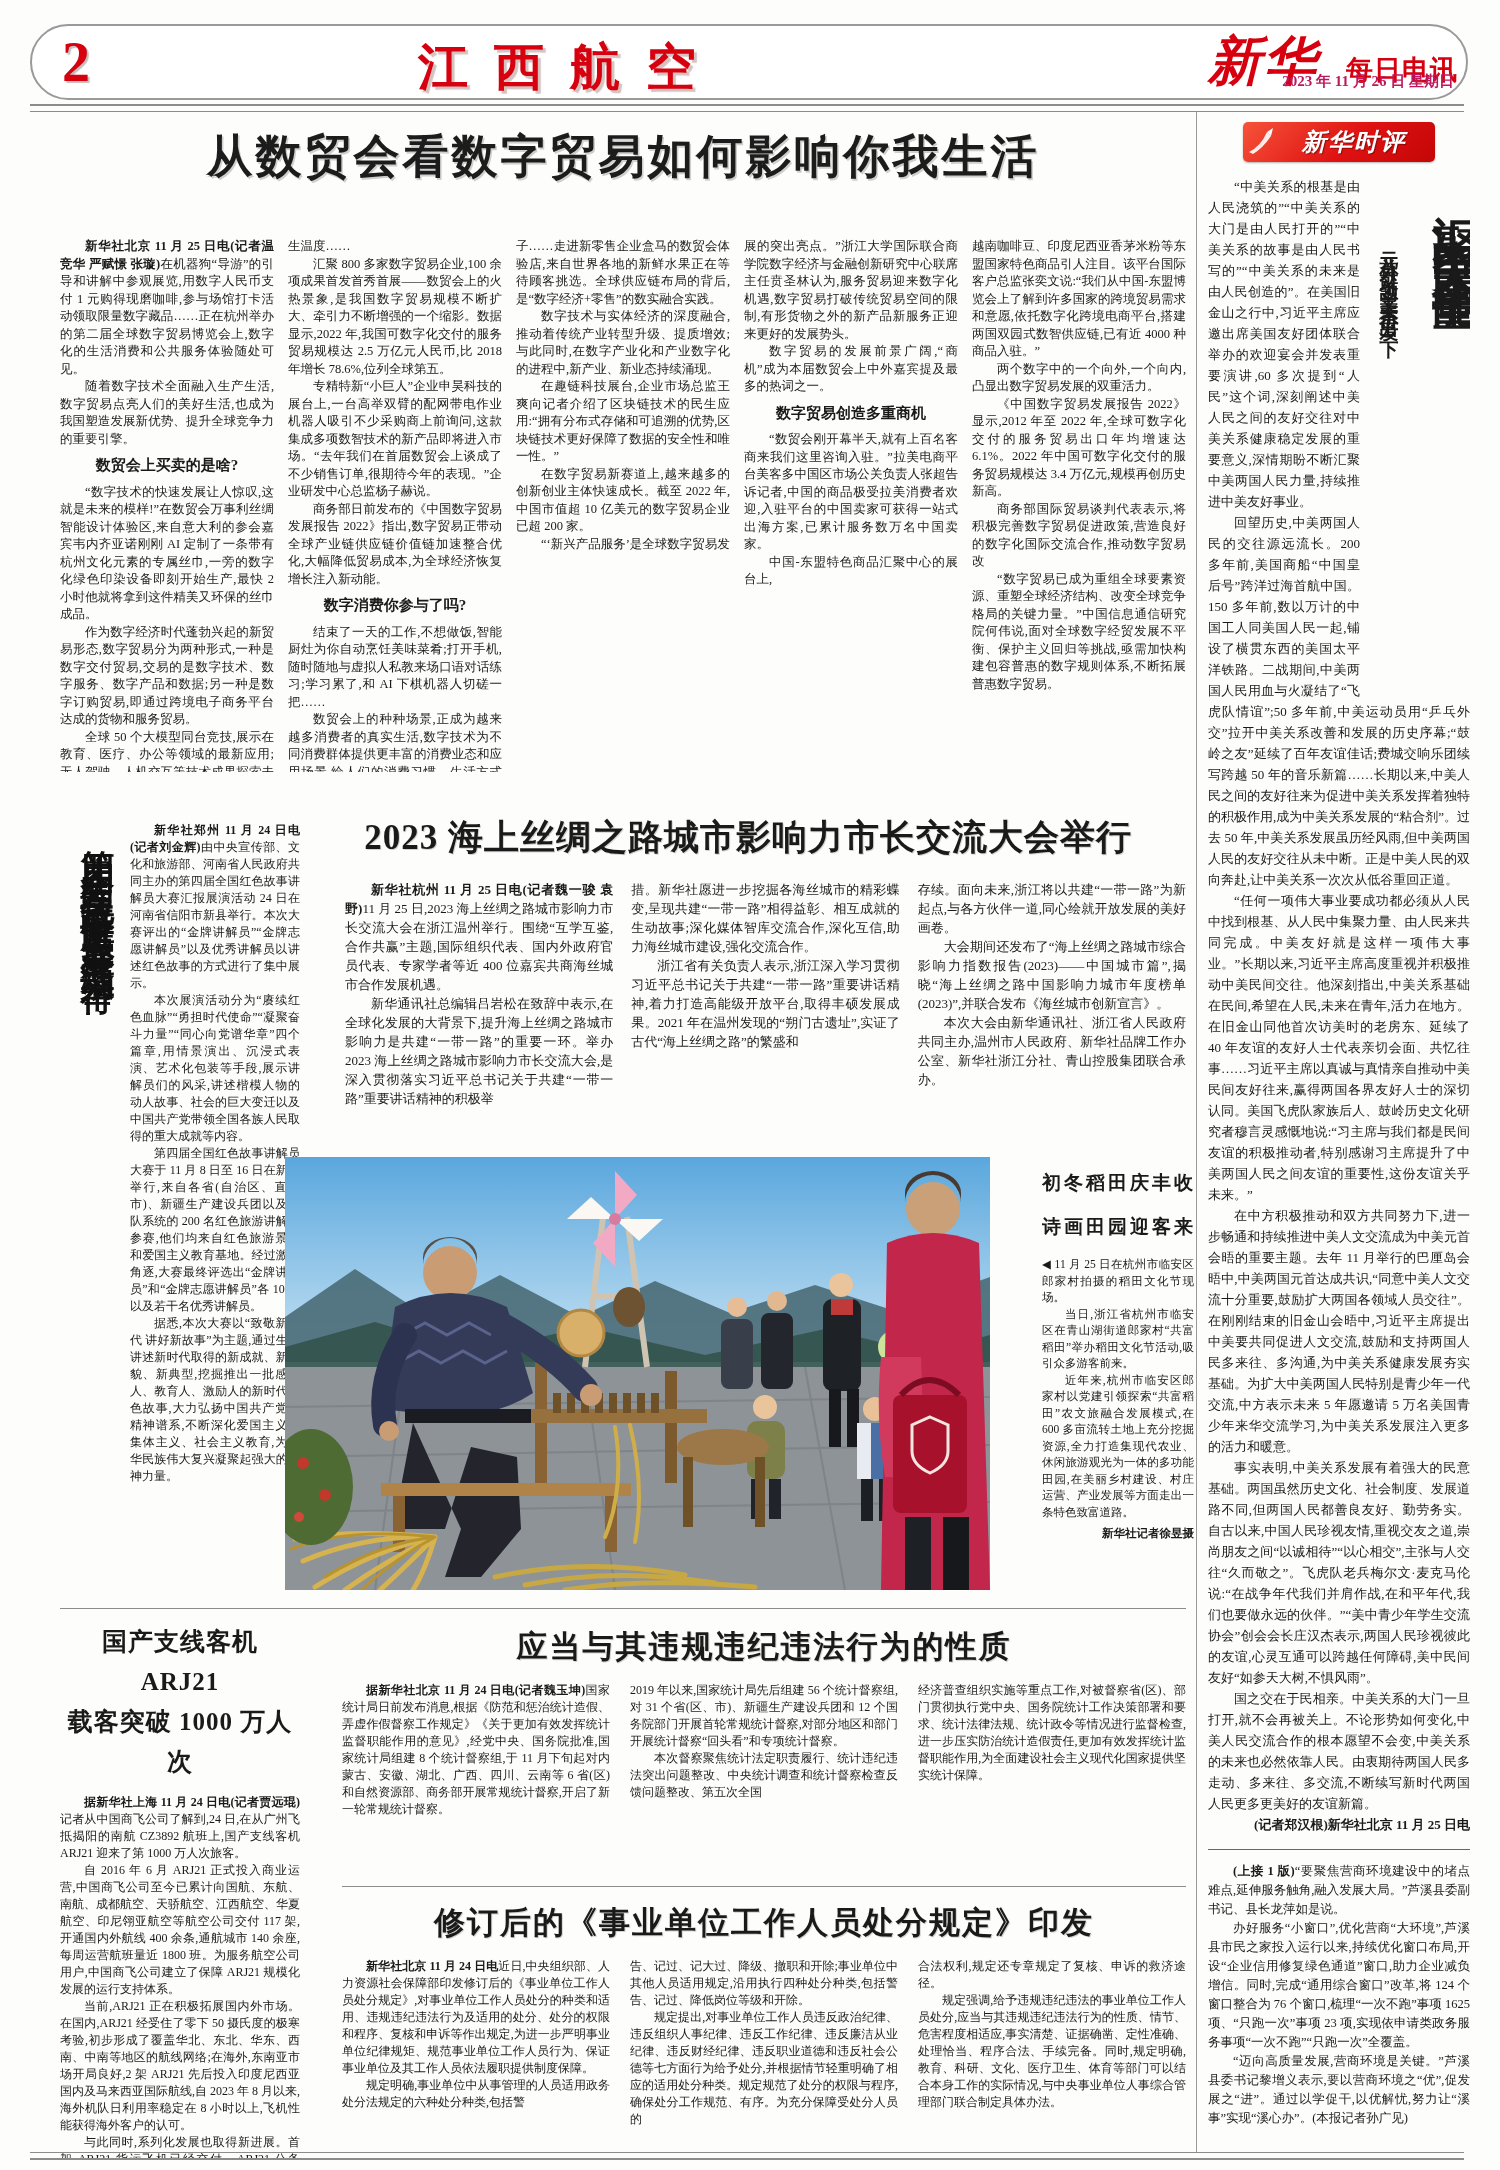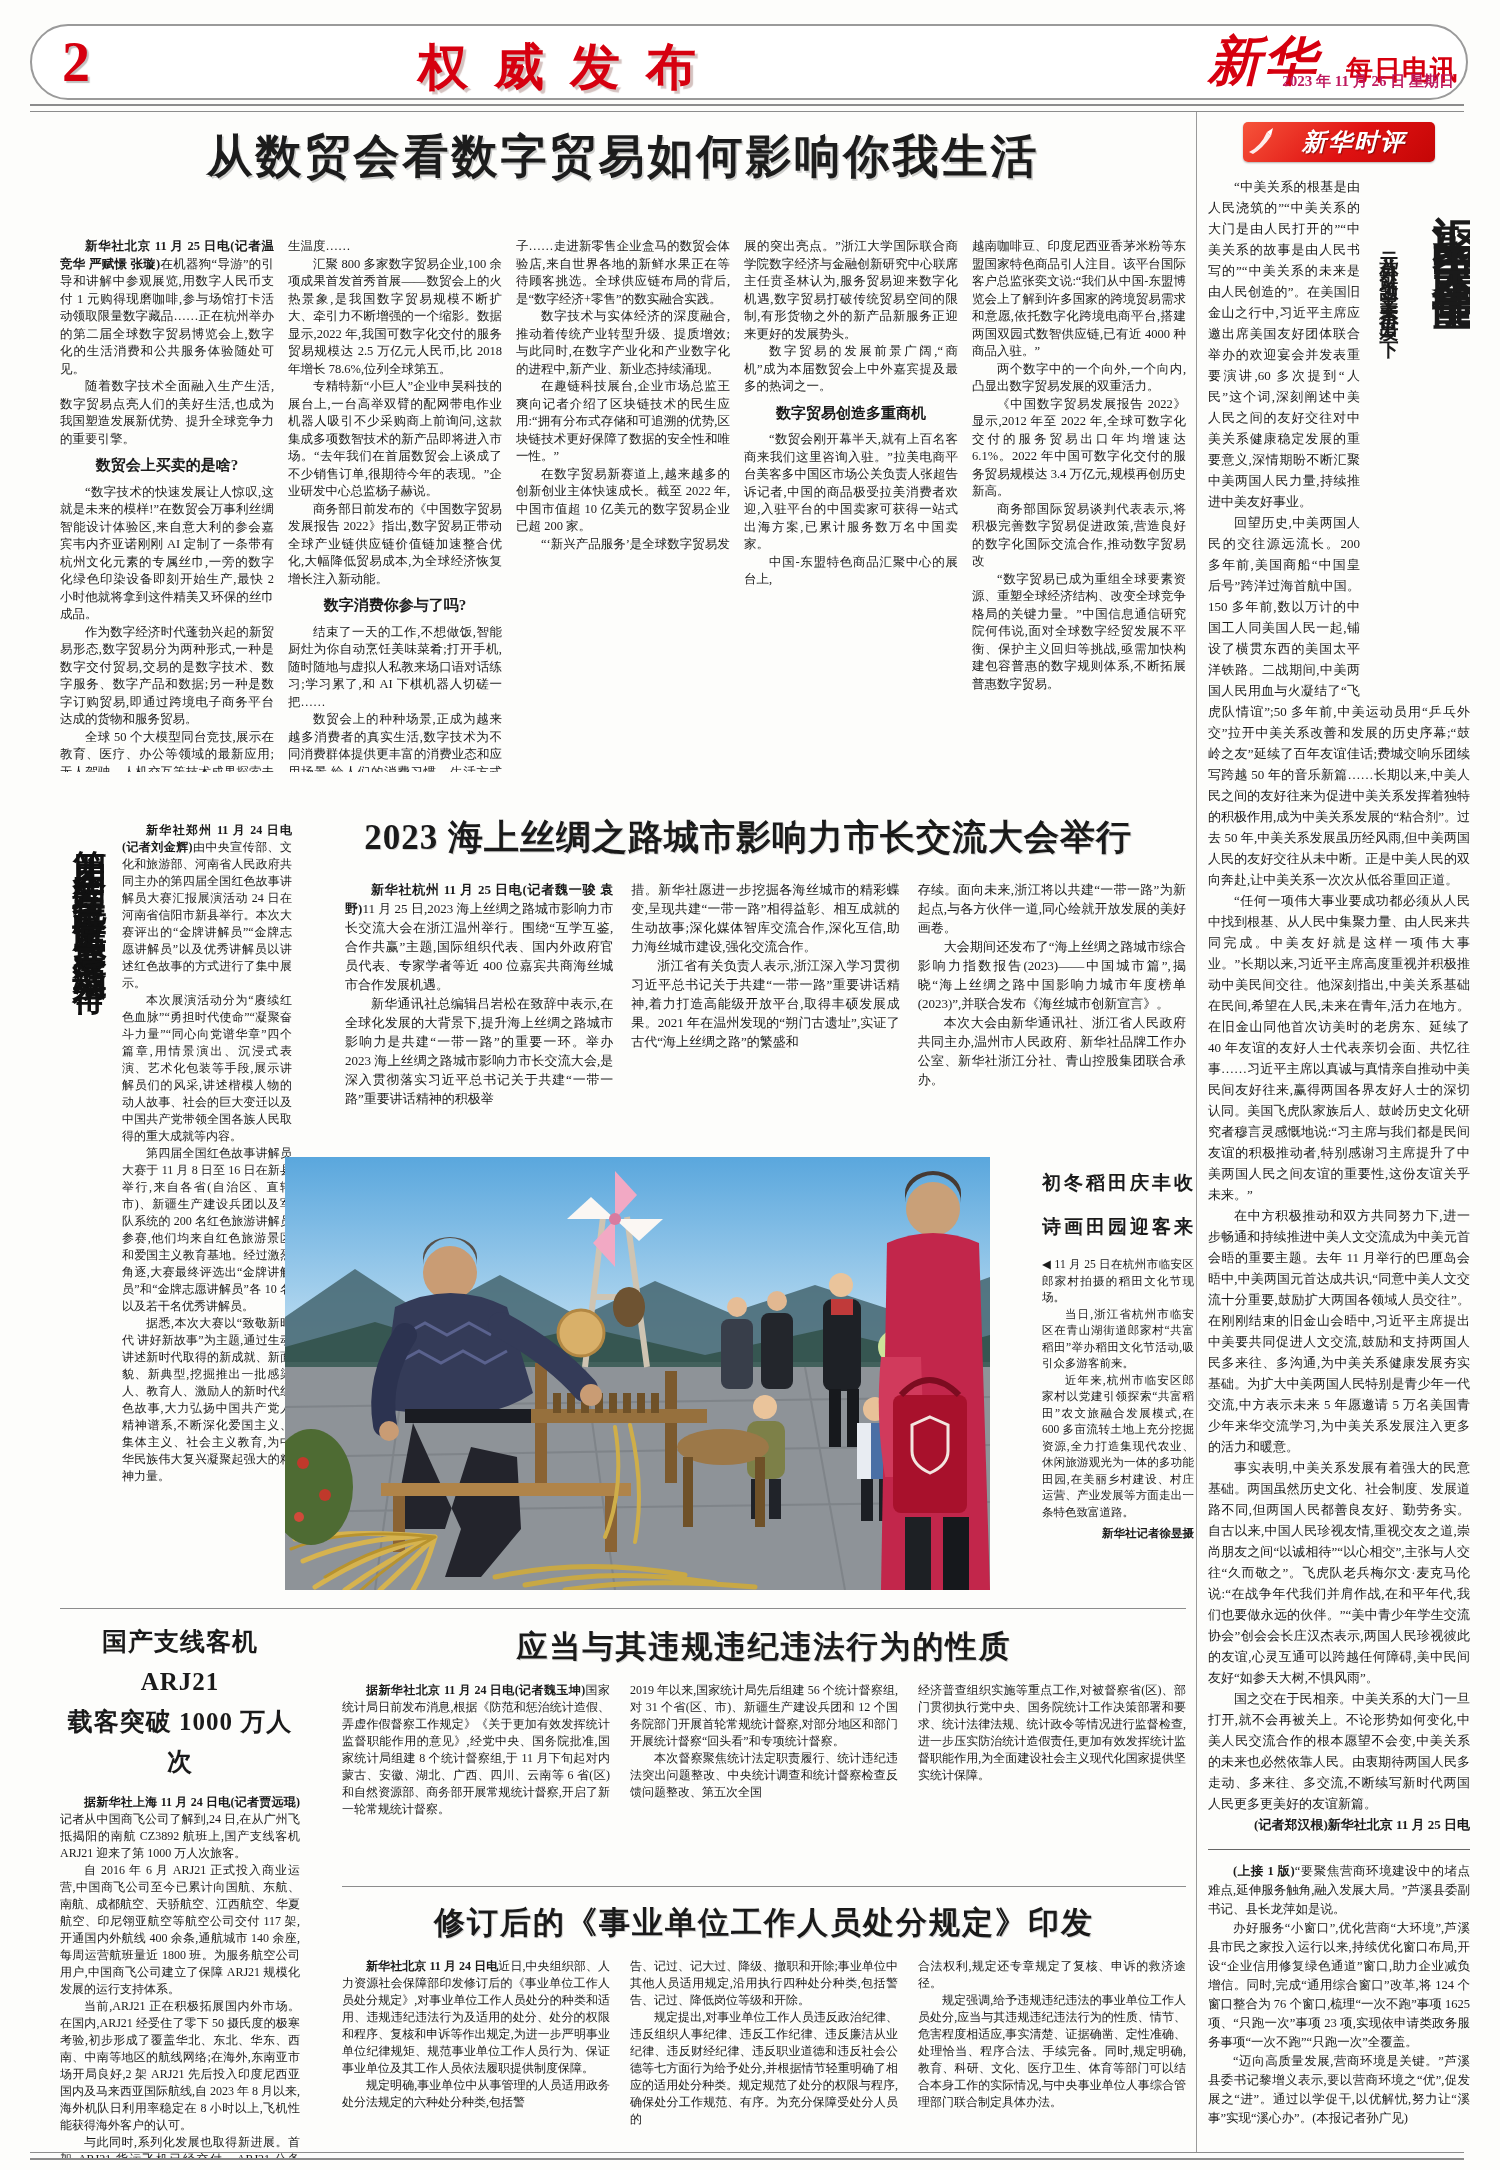"权威发布" div.section { text: 权威发布 -> 江西航空 }
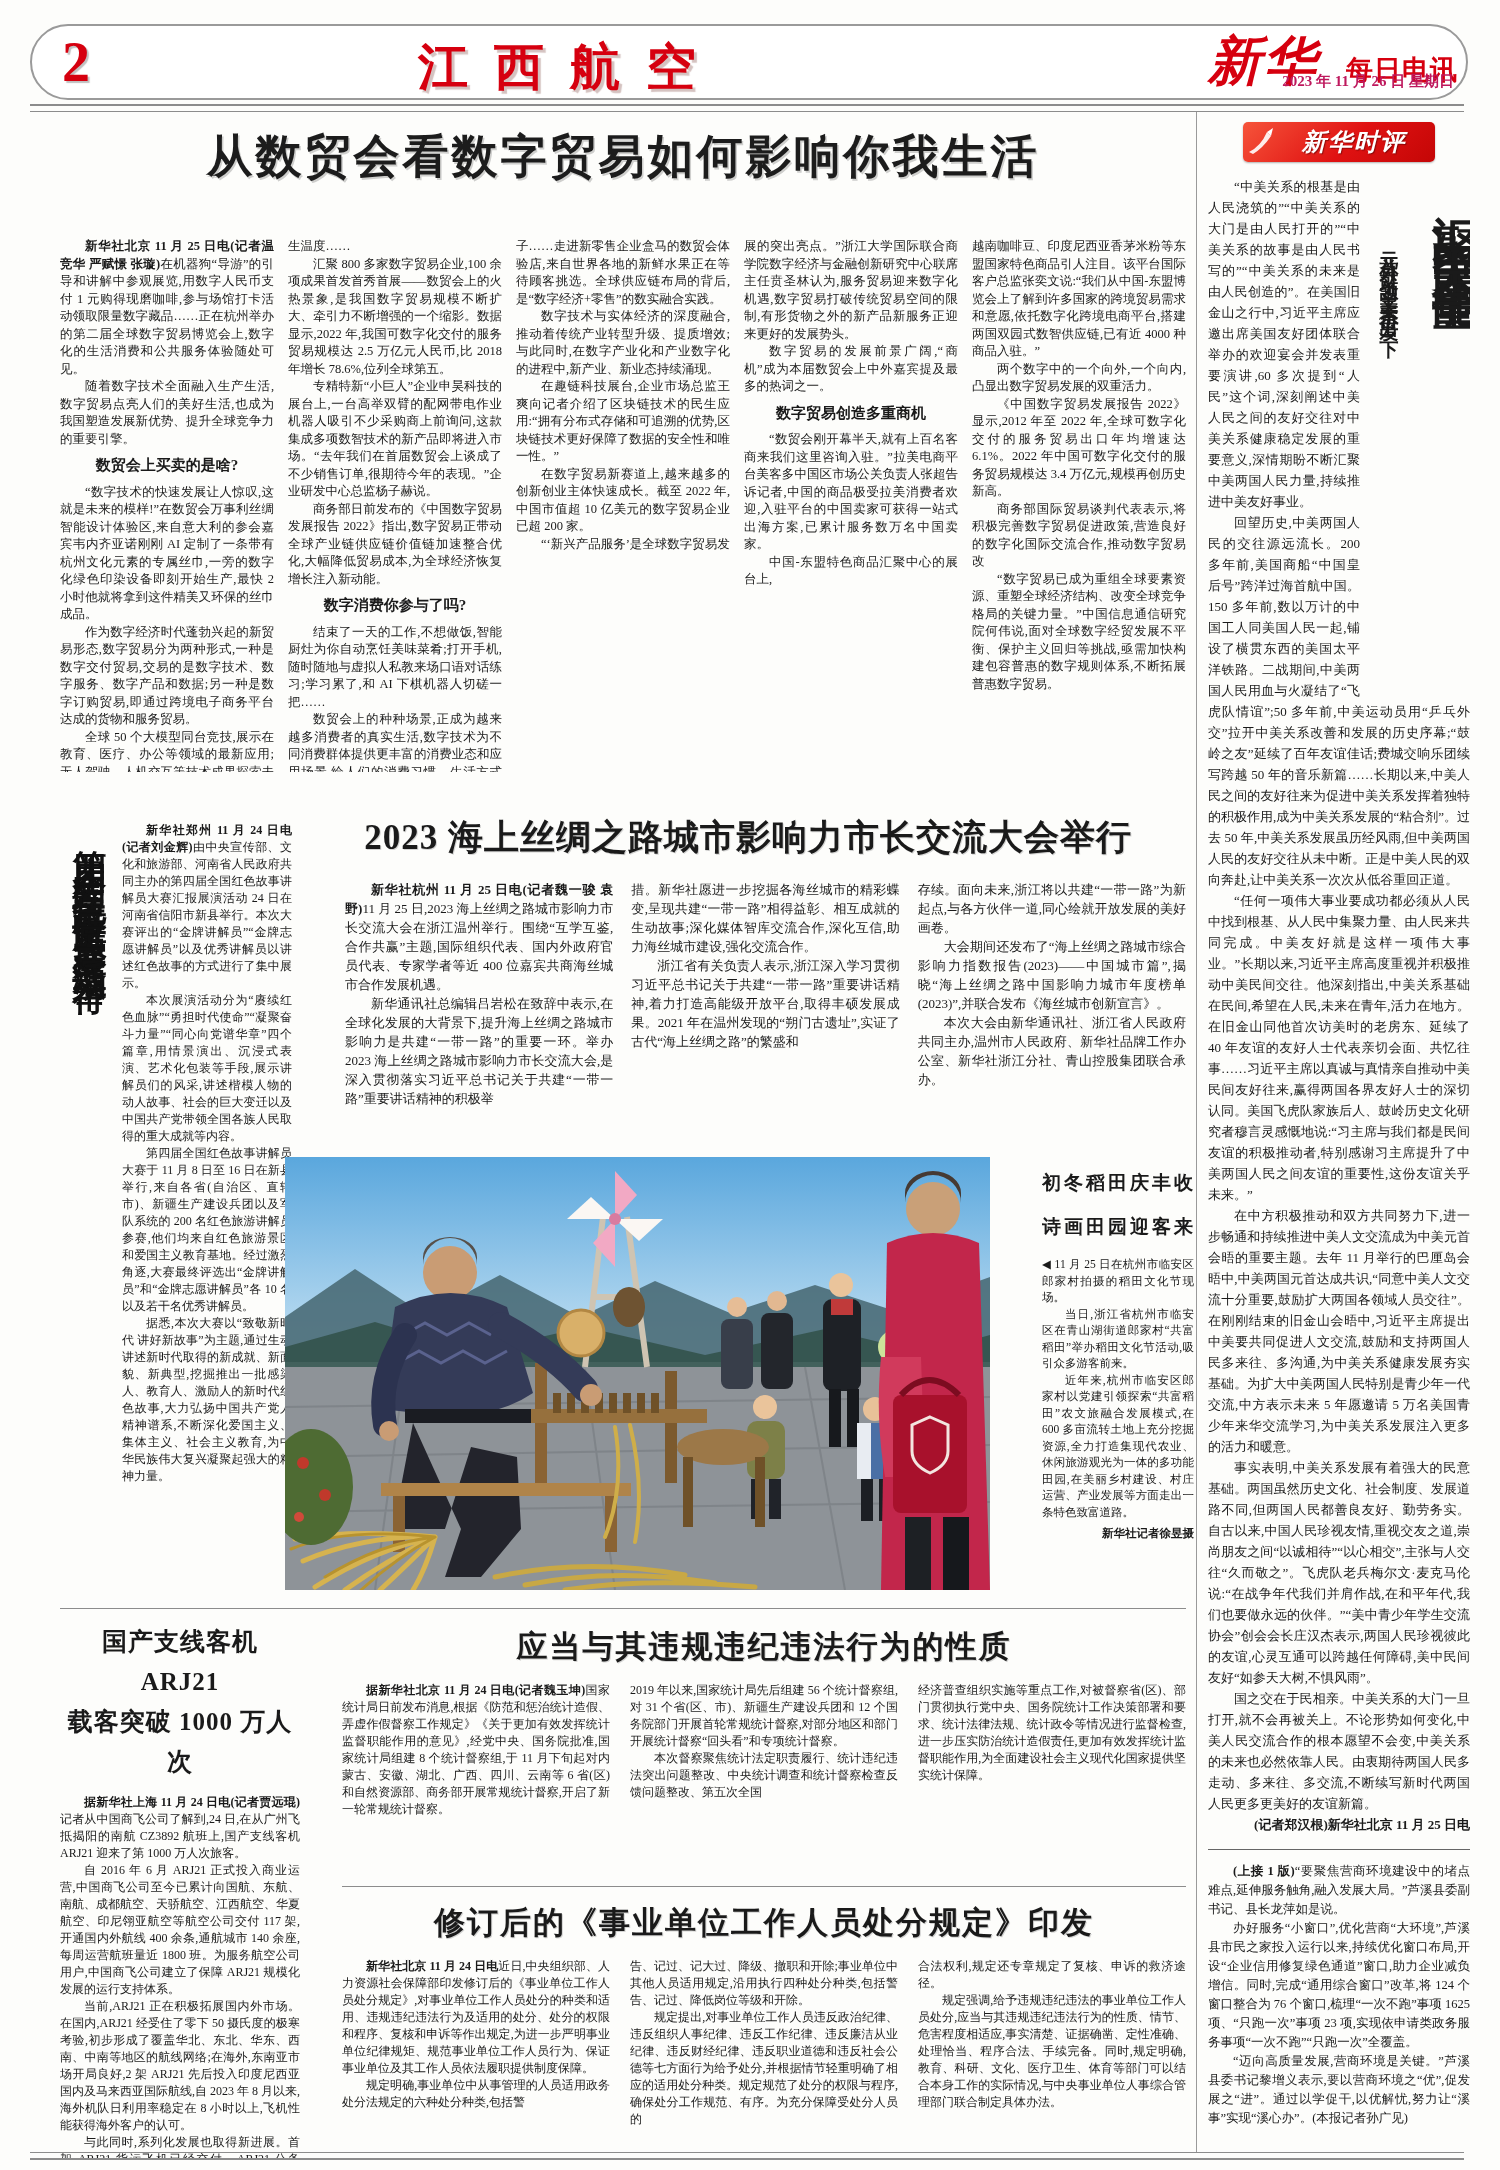"新华社郑州 11 月 24" .redstory { left: 60px -> 68px }
